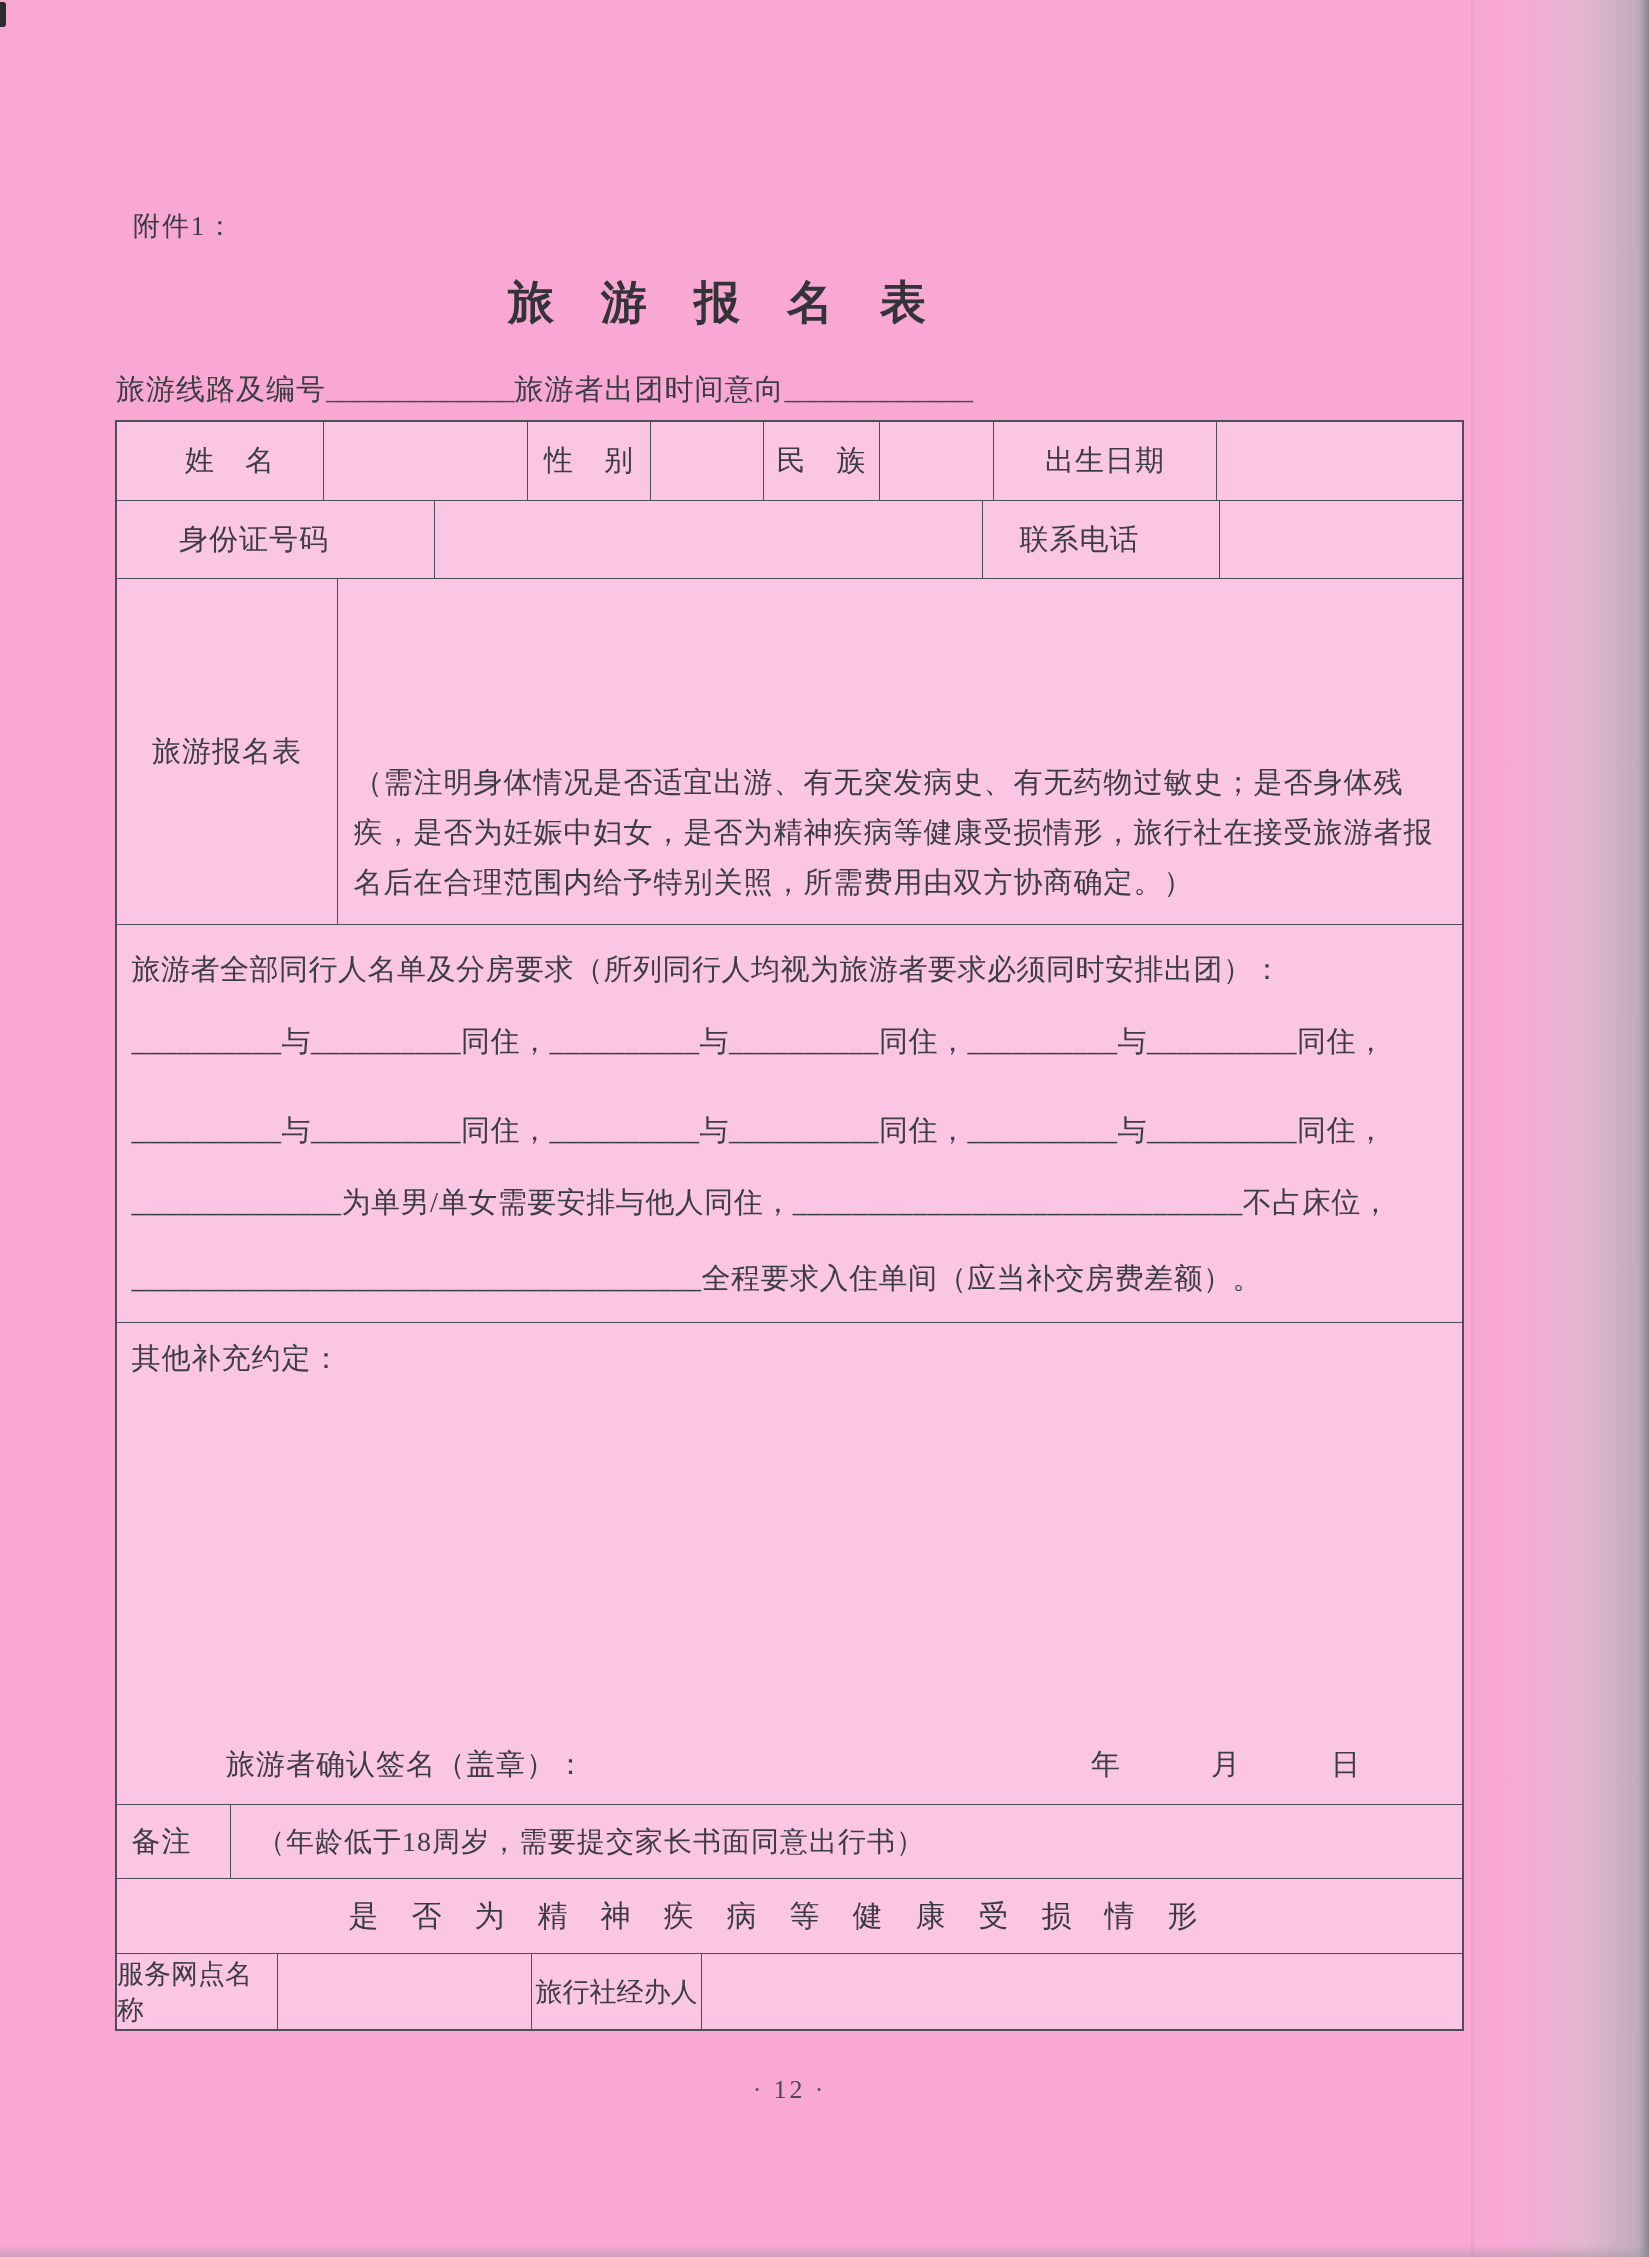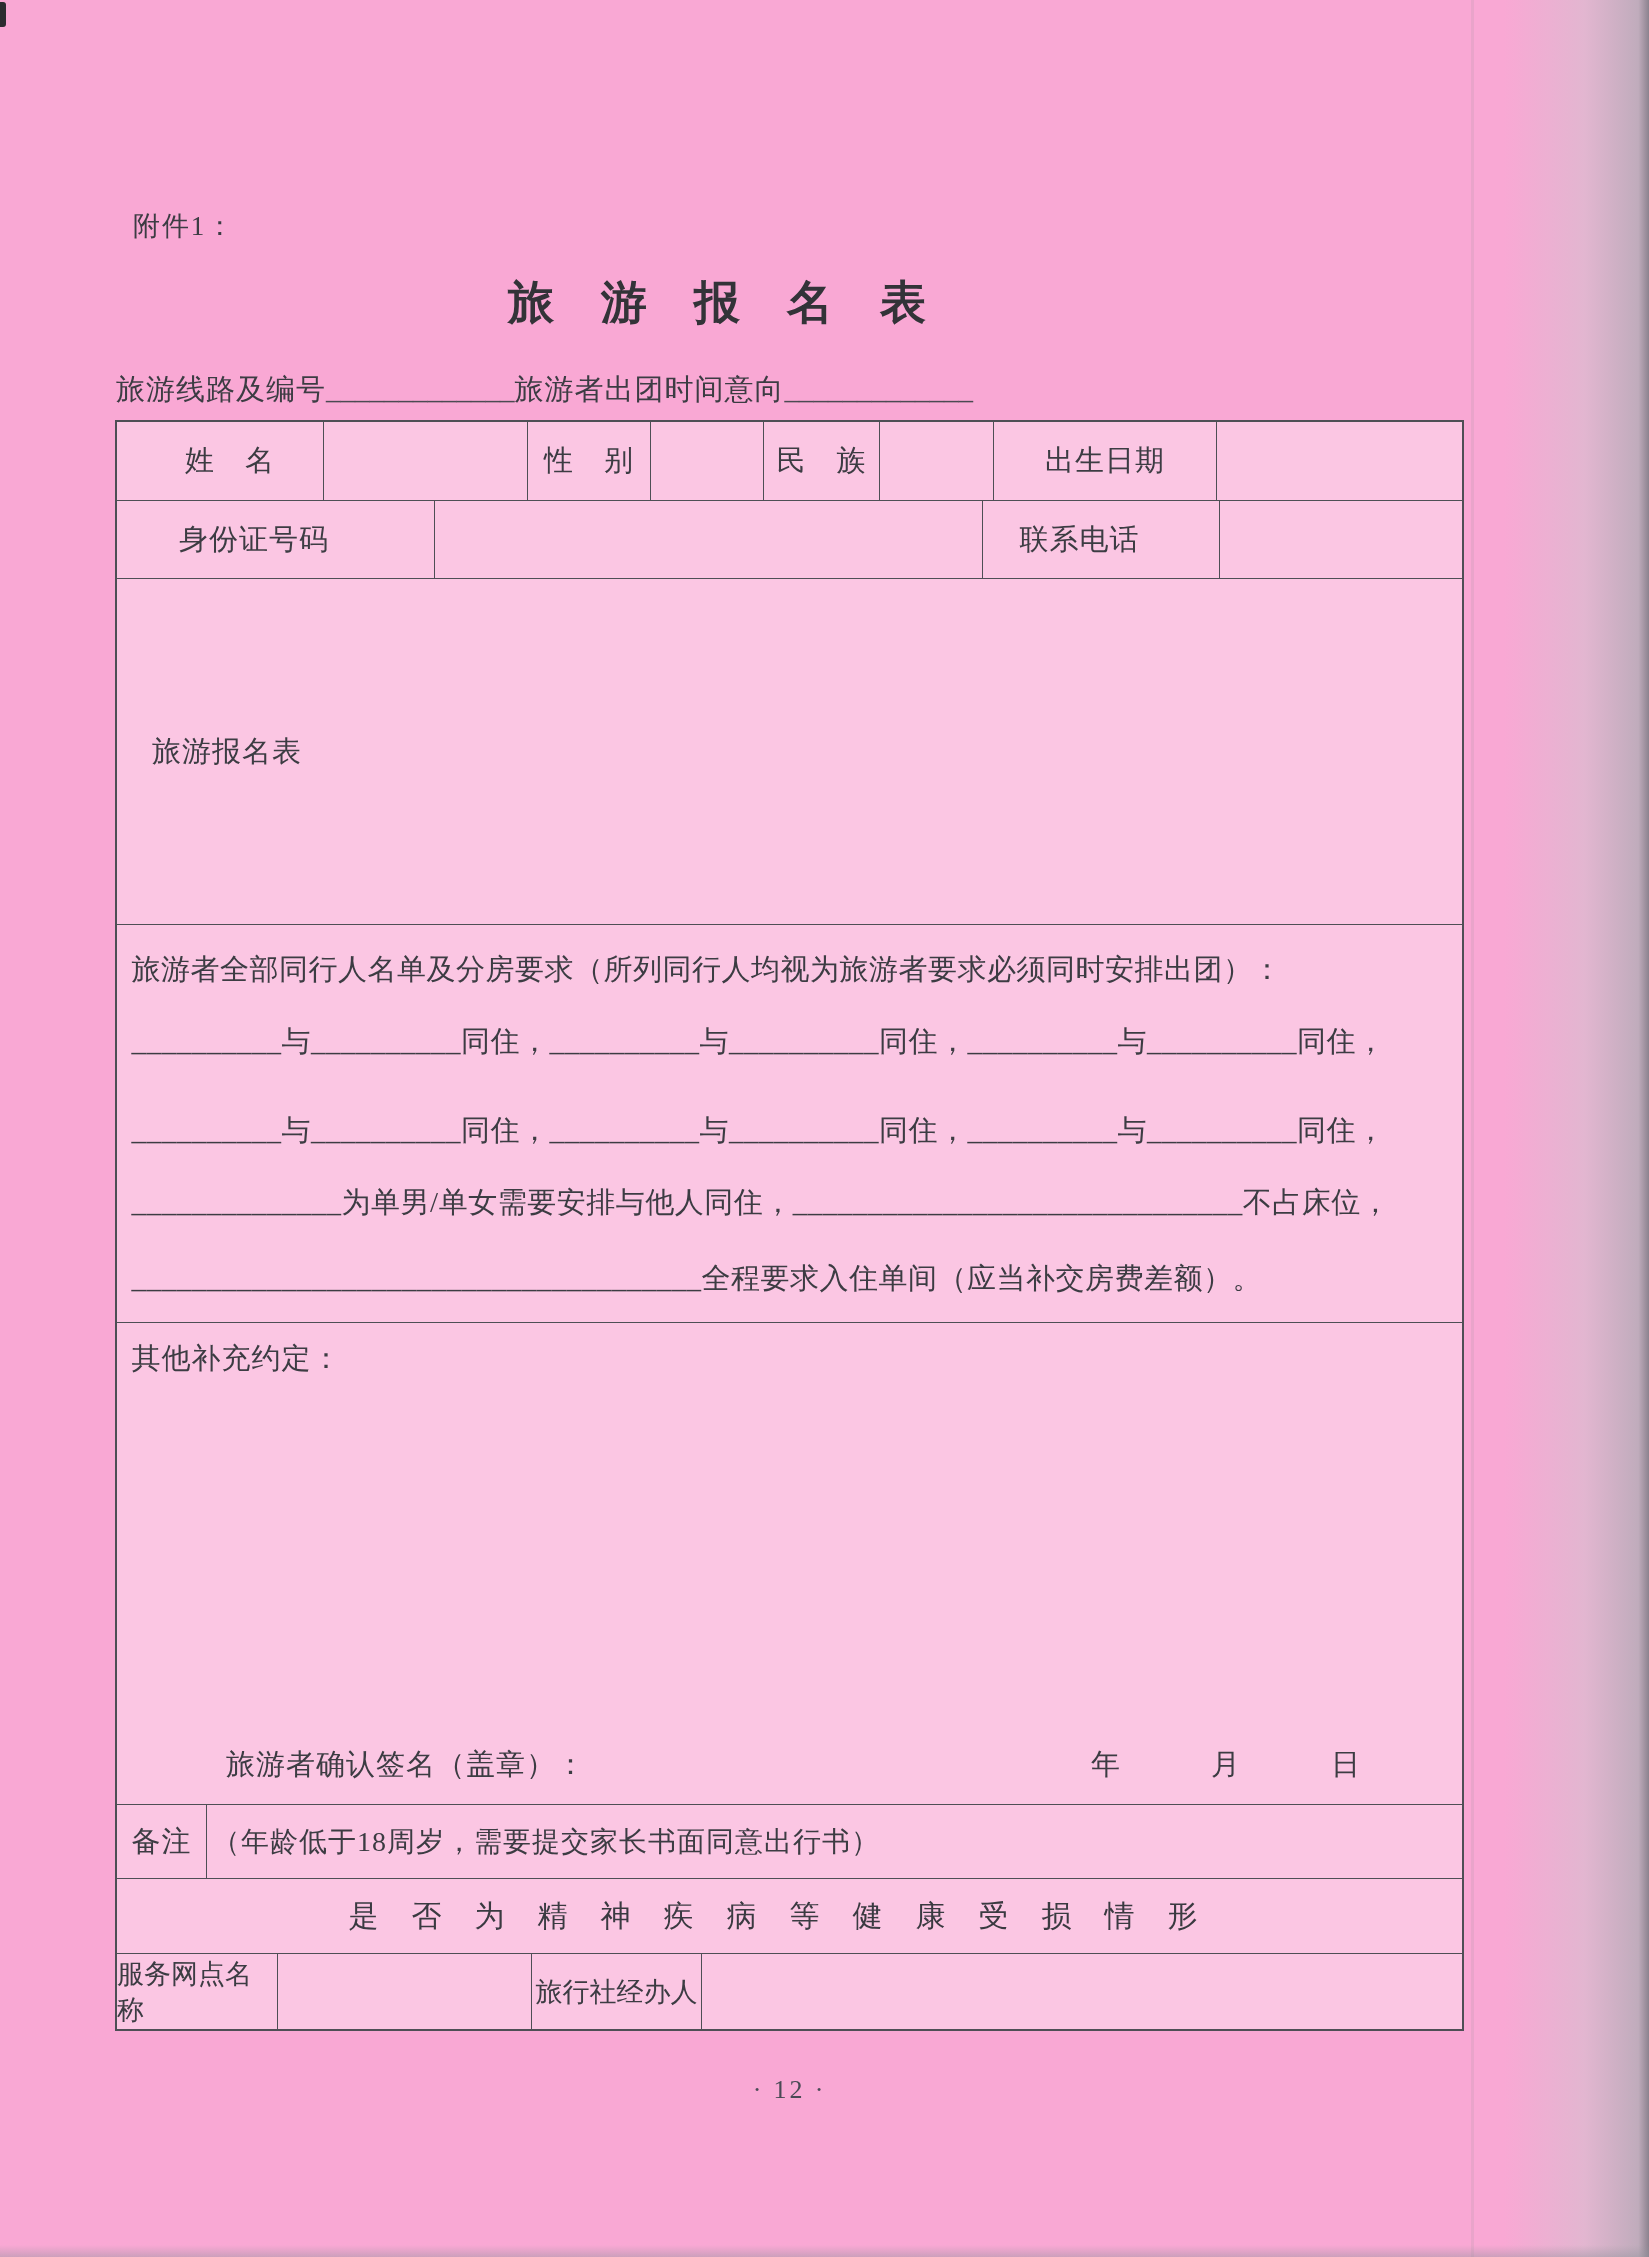"（需注明身体情况是否适宜出游、有无突发病史、有无药物过敏史；是否身体残疾，是否为" div.cell { html: none -> <div> <p>（需注明身体情况是否适宜出游、有无突发病史、有无药物过敏史；是否身体残疾，是否为妊娠中妇女，是否为精神疾病等健康受损情形，旅行社在接受旅游者报名后在合理范围内给予特别关照，所需费用由双方协商确定。）</p> </div> }
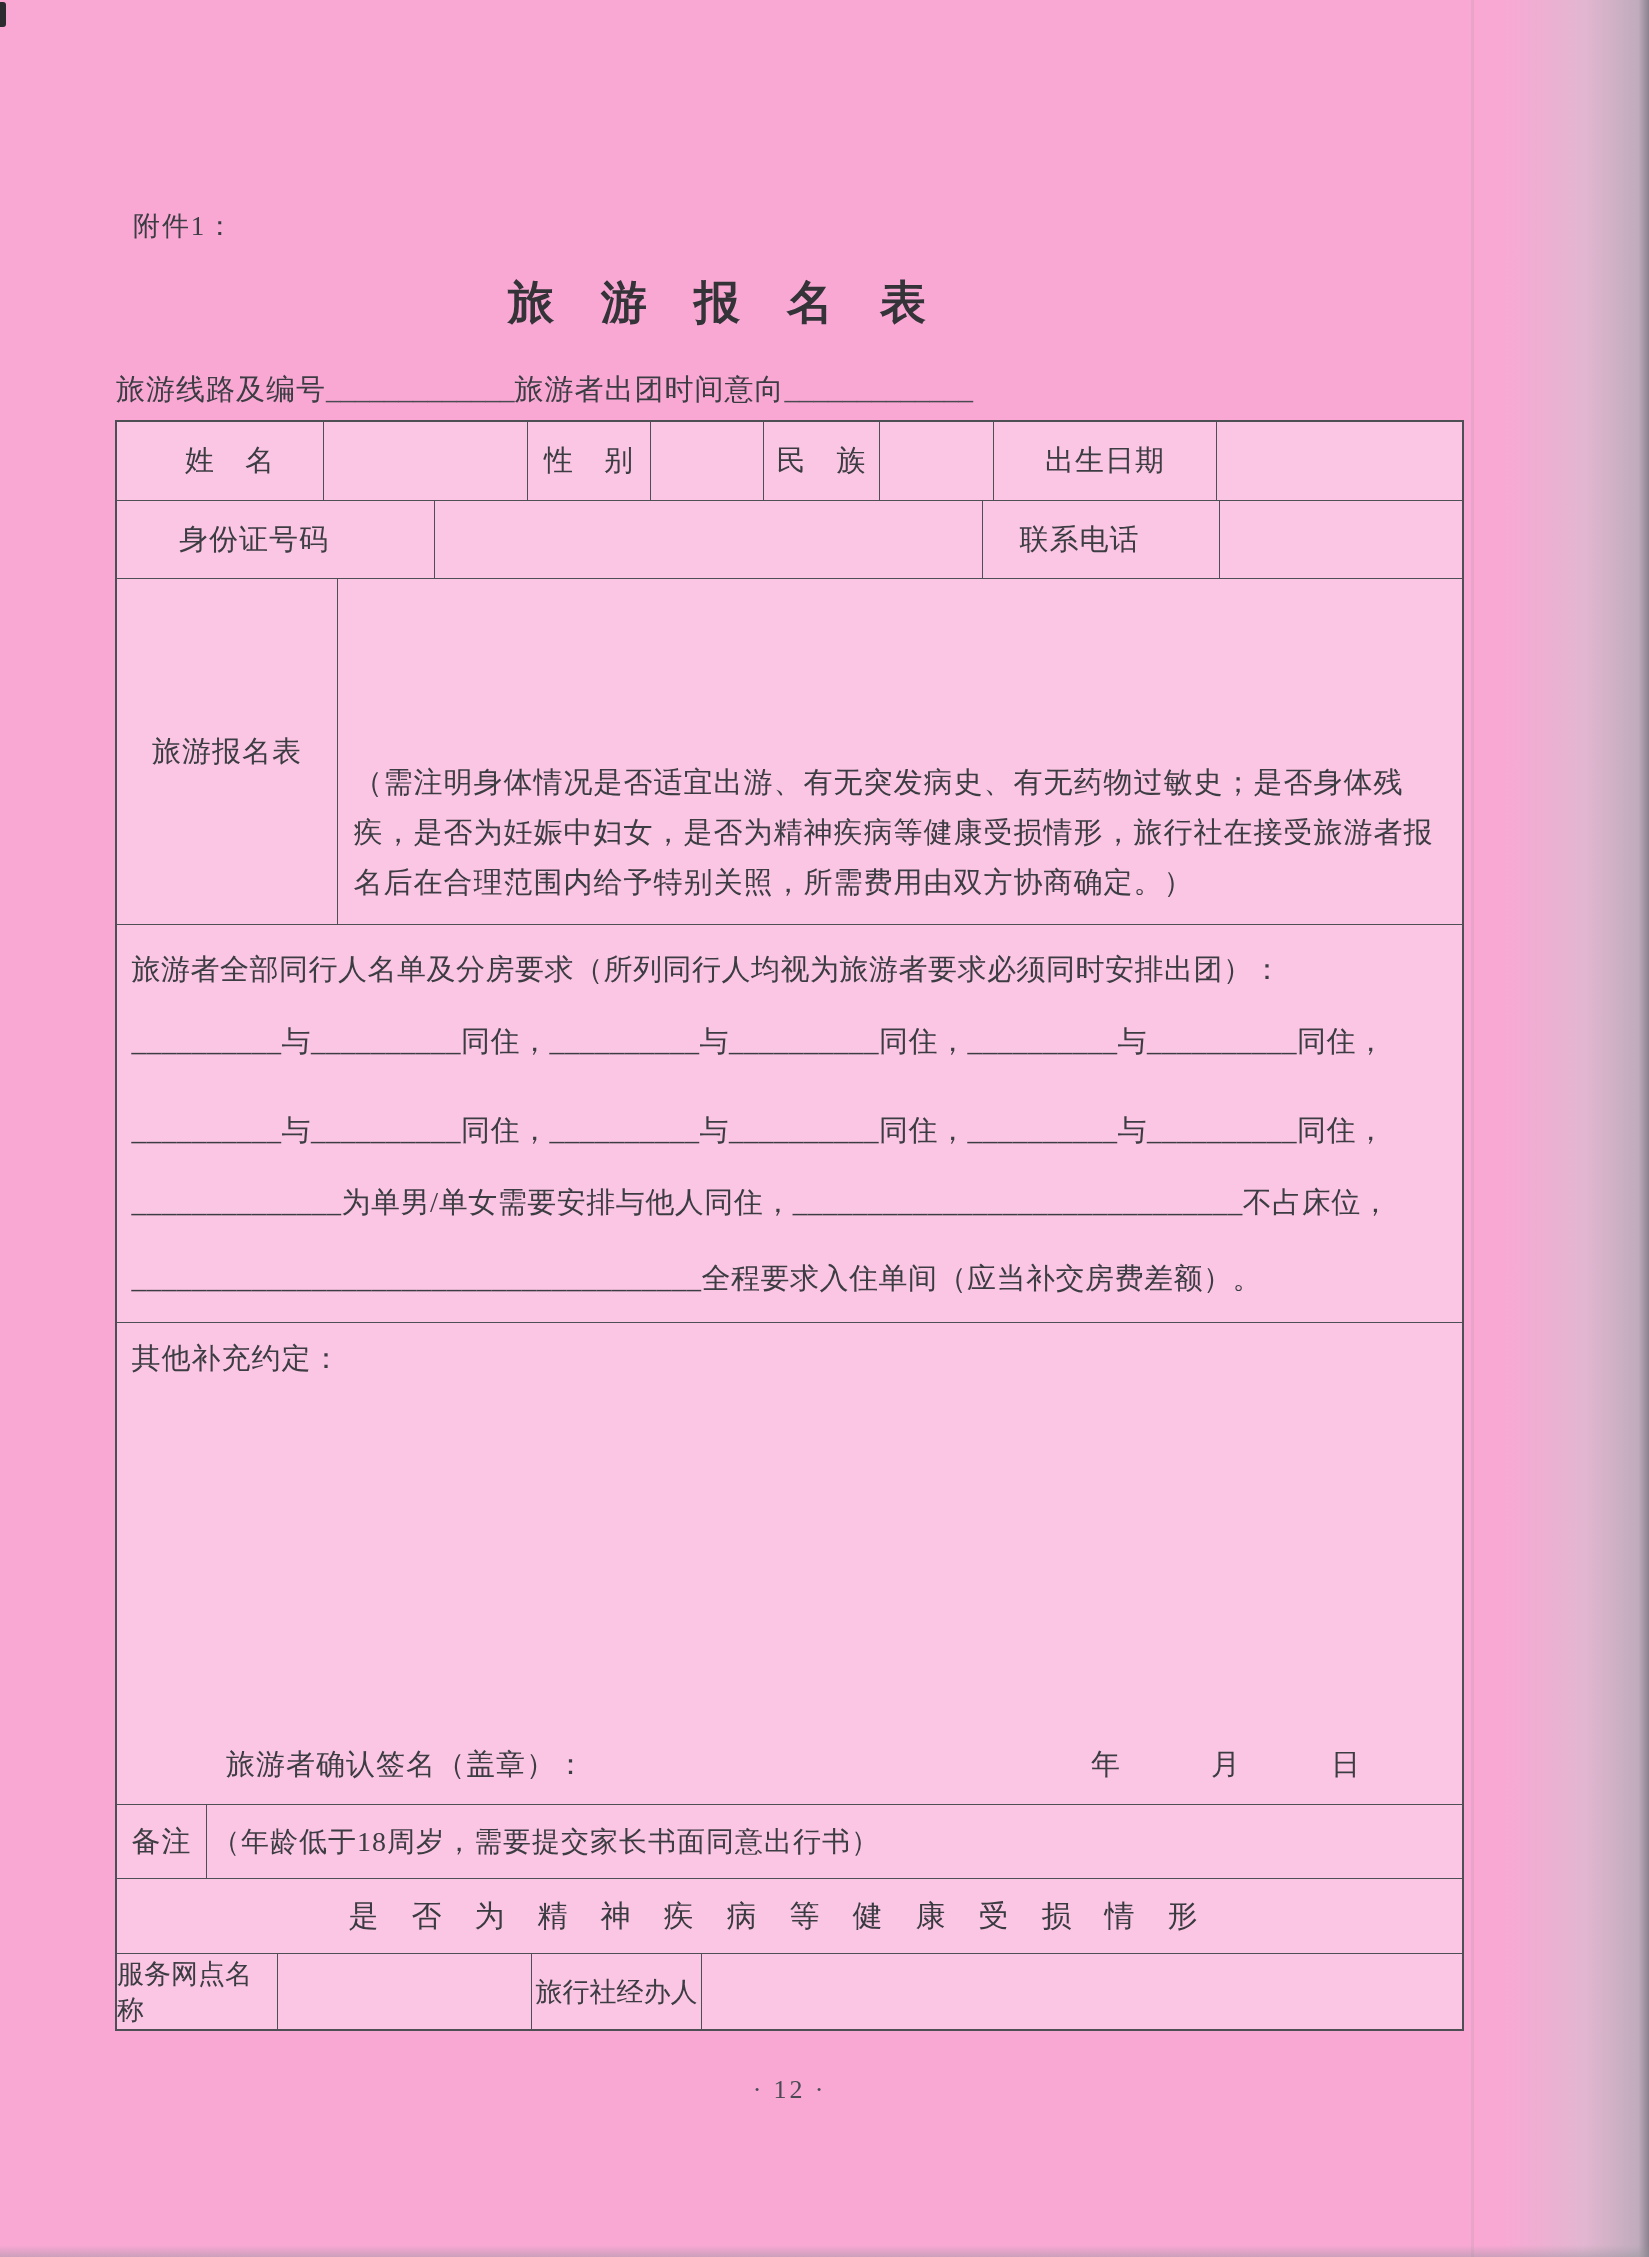"（年龄低于18周岁，需要提交家长书面同意出行书）" .remark-content { margin-left: none -> 24px; padding-left: 5px -> 26px }
